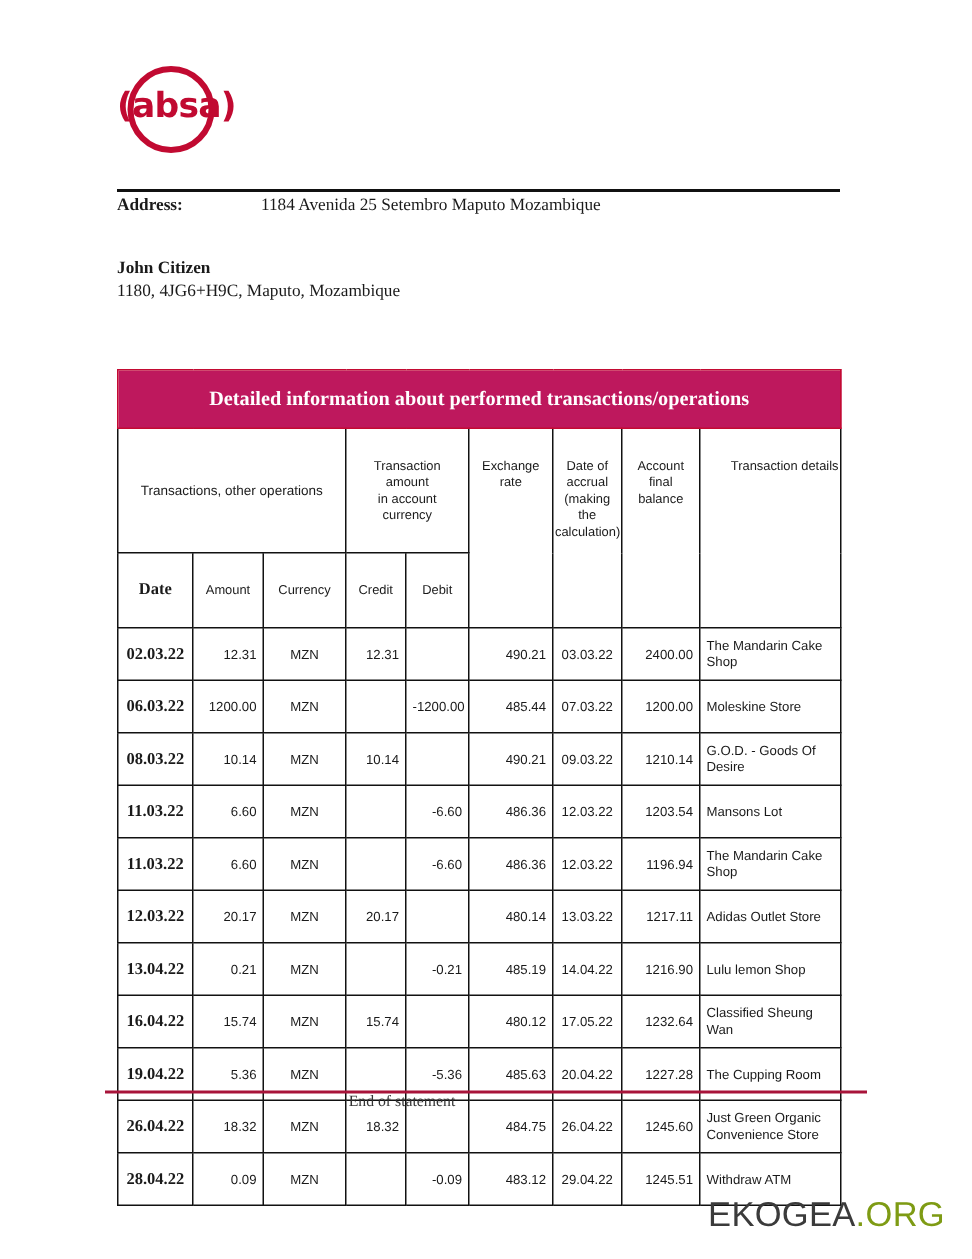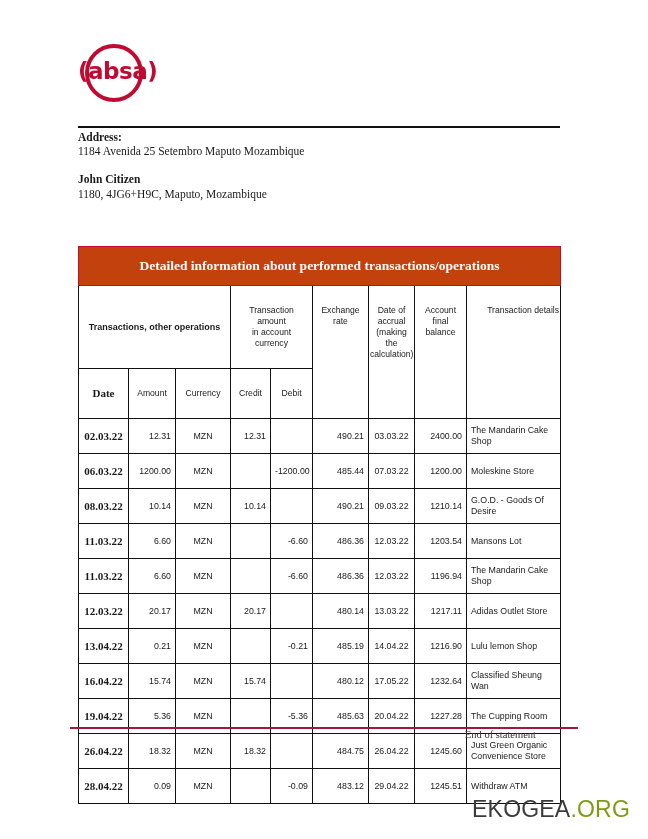"Address:" .addr-row { flex-direction: column -> none }
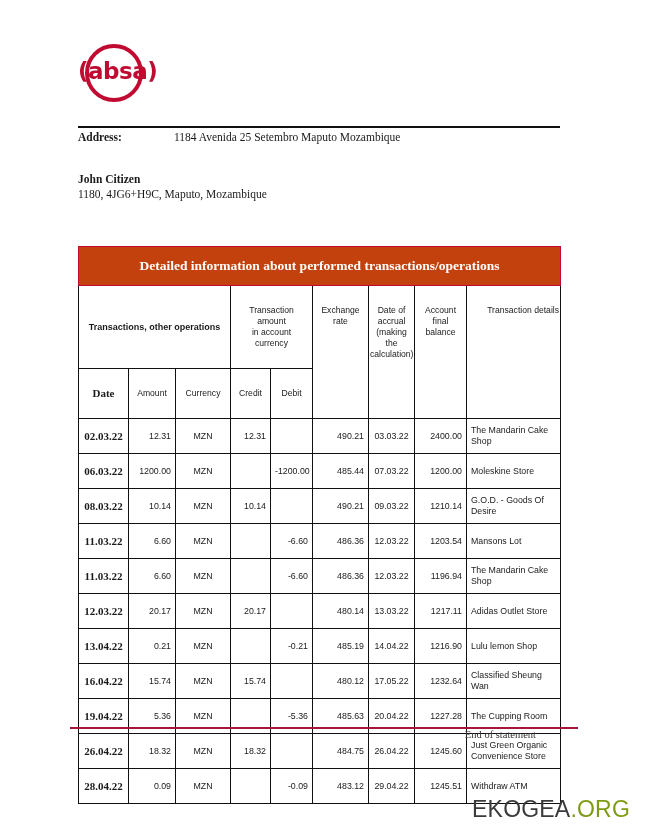"Detailed information about performed" .banner { background: #c2410c -> #be185d }
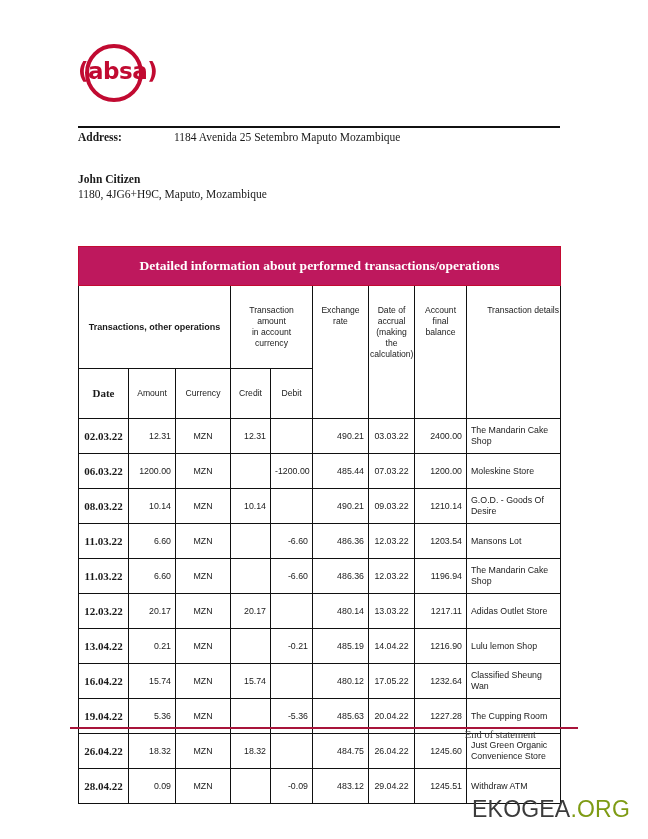"Transactions, other operations" .hdr.grp-bold { font-weight: bold -> normal }
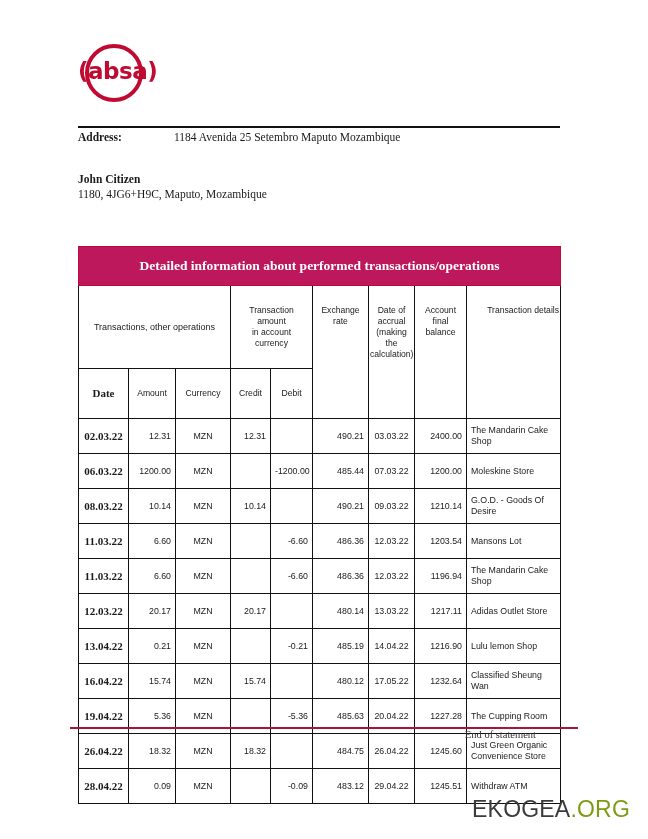"End of statement" .footer-text { text-align: right -> center }
